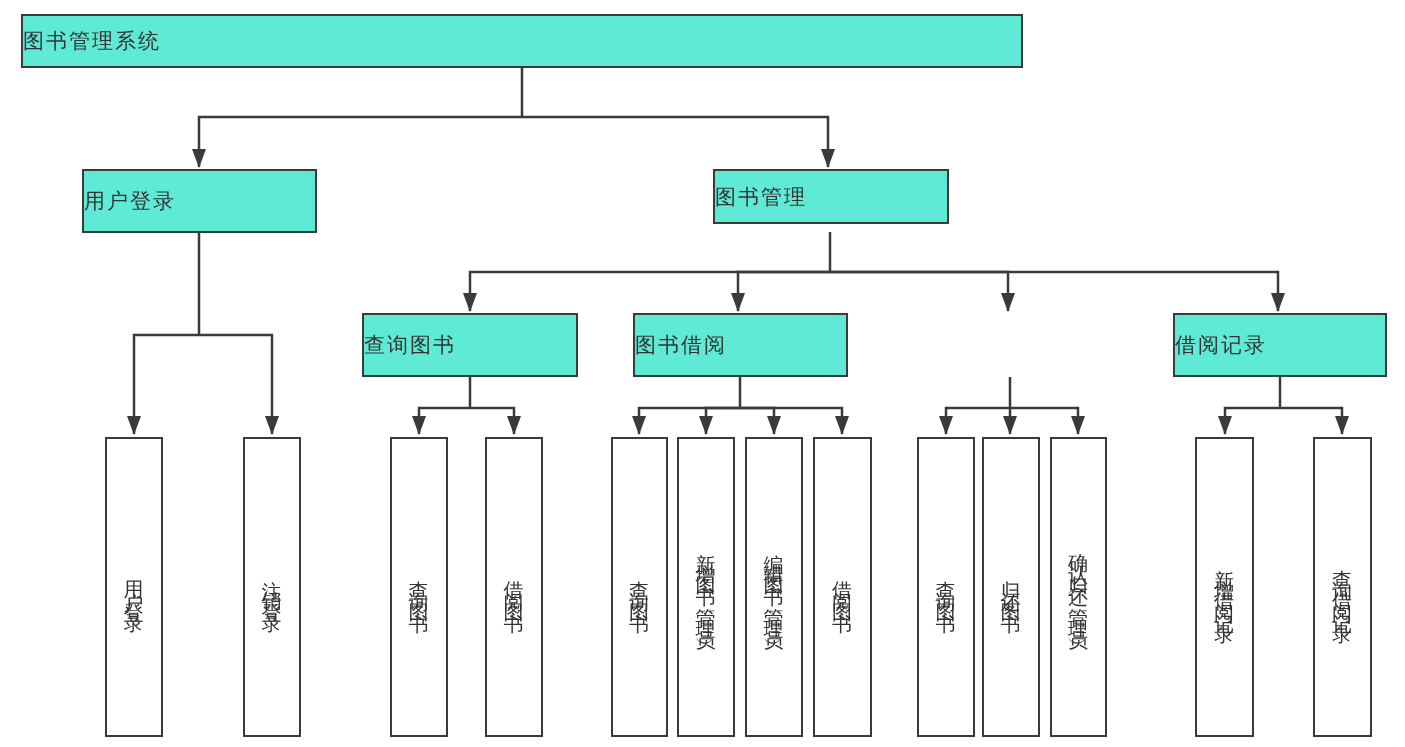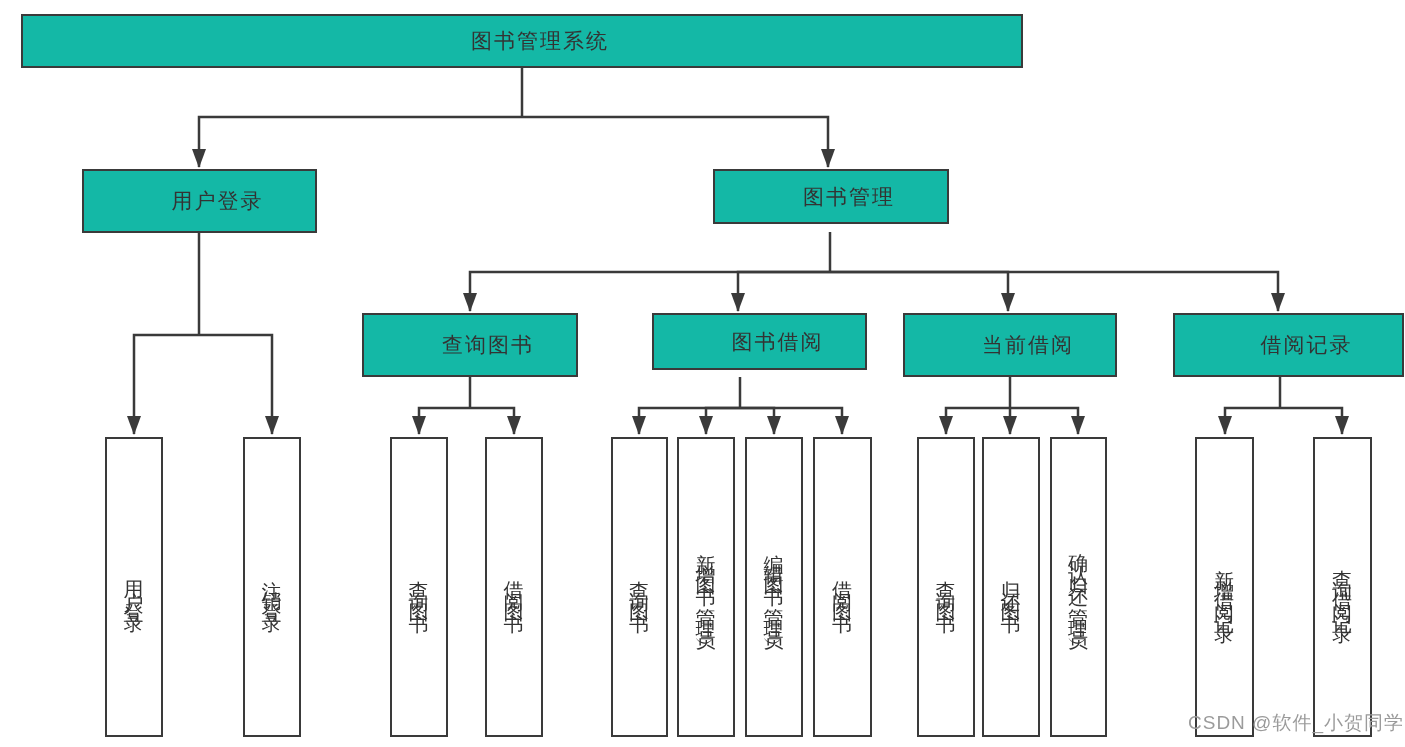"图书管理系统" .node { background: #14b8a6 -> #5eead4; justify-content: center -> flex-start; padding-left: 36px -> none }
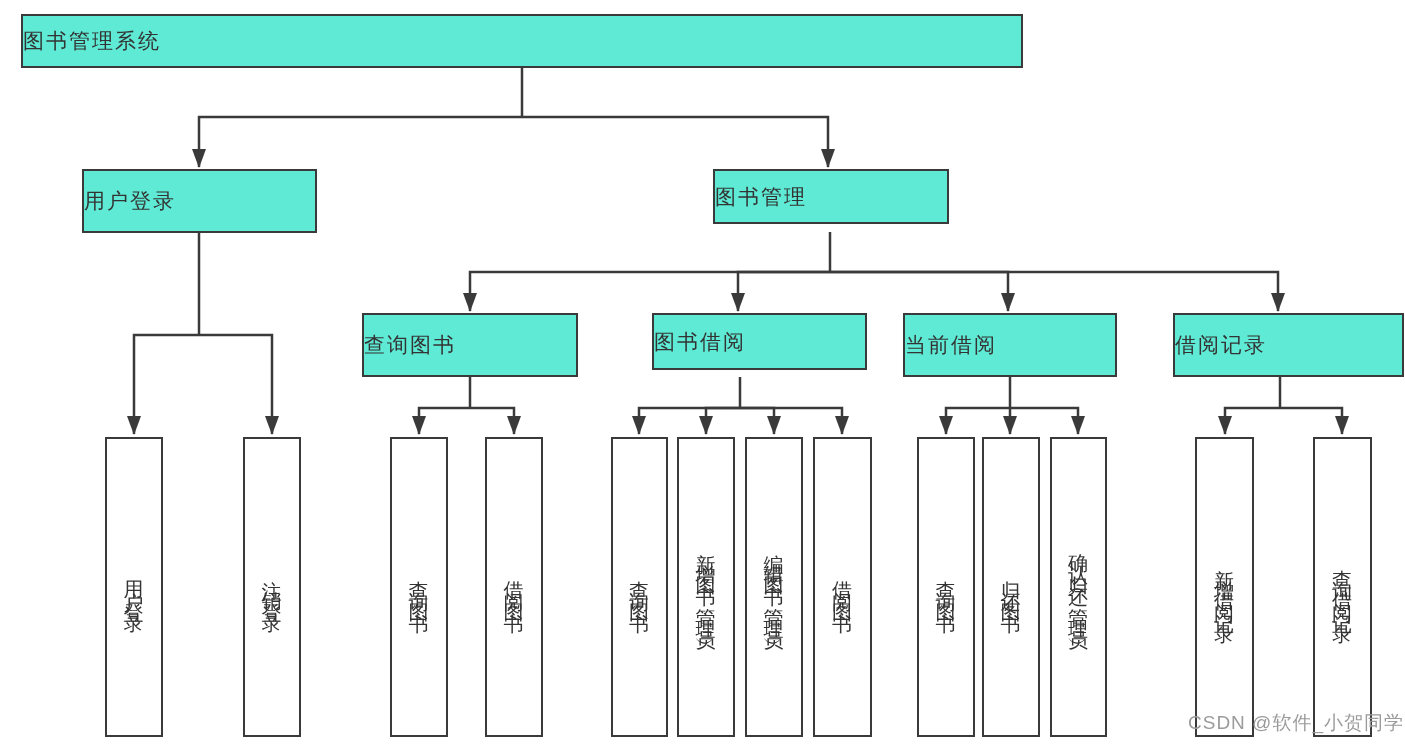"图书借阅" div.node { height: 57px -> 64px; left: 652px -> 633px }
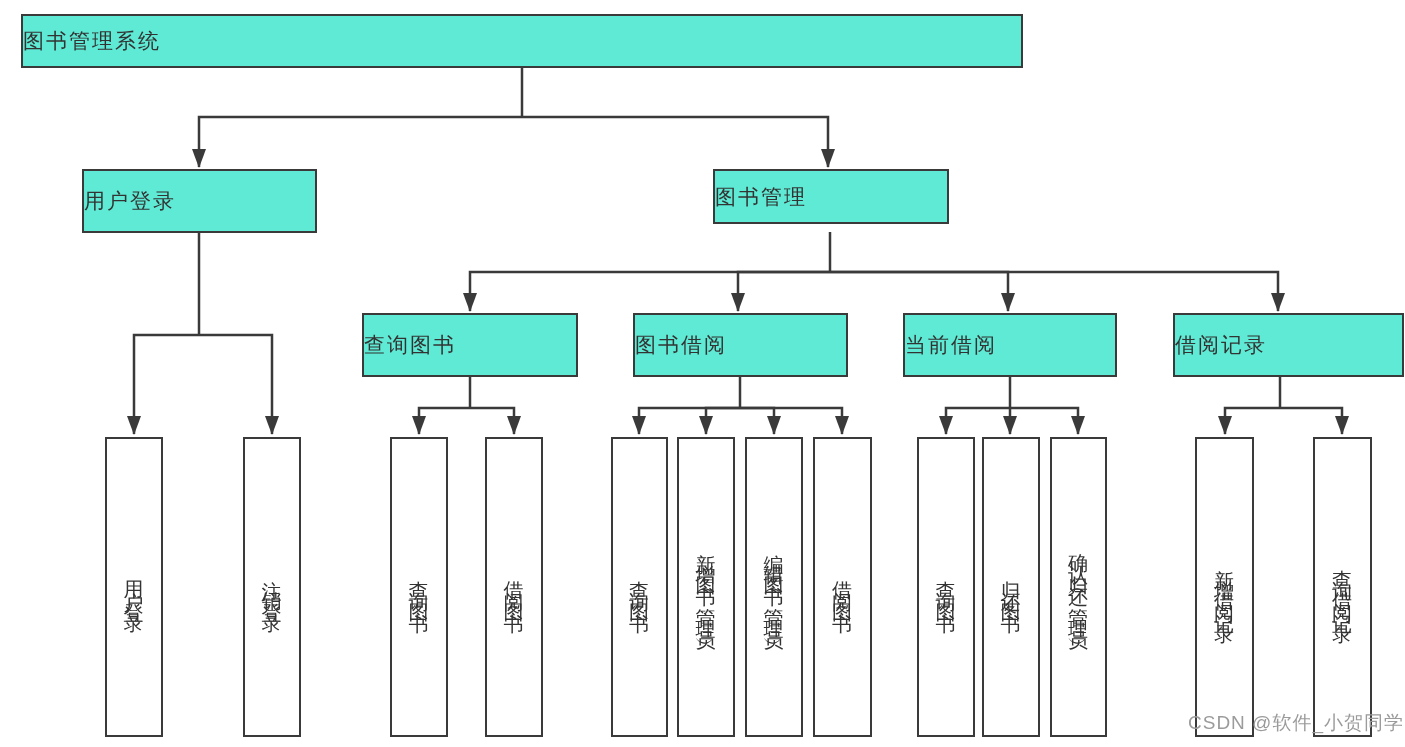"当前借阅" div.node { html: <div> <span>当前借阅</span> </div> -> none }
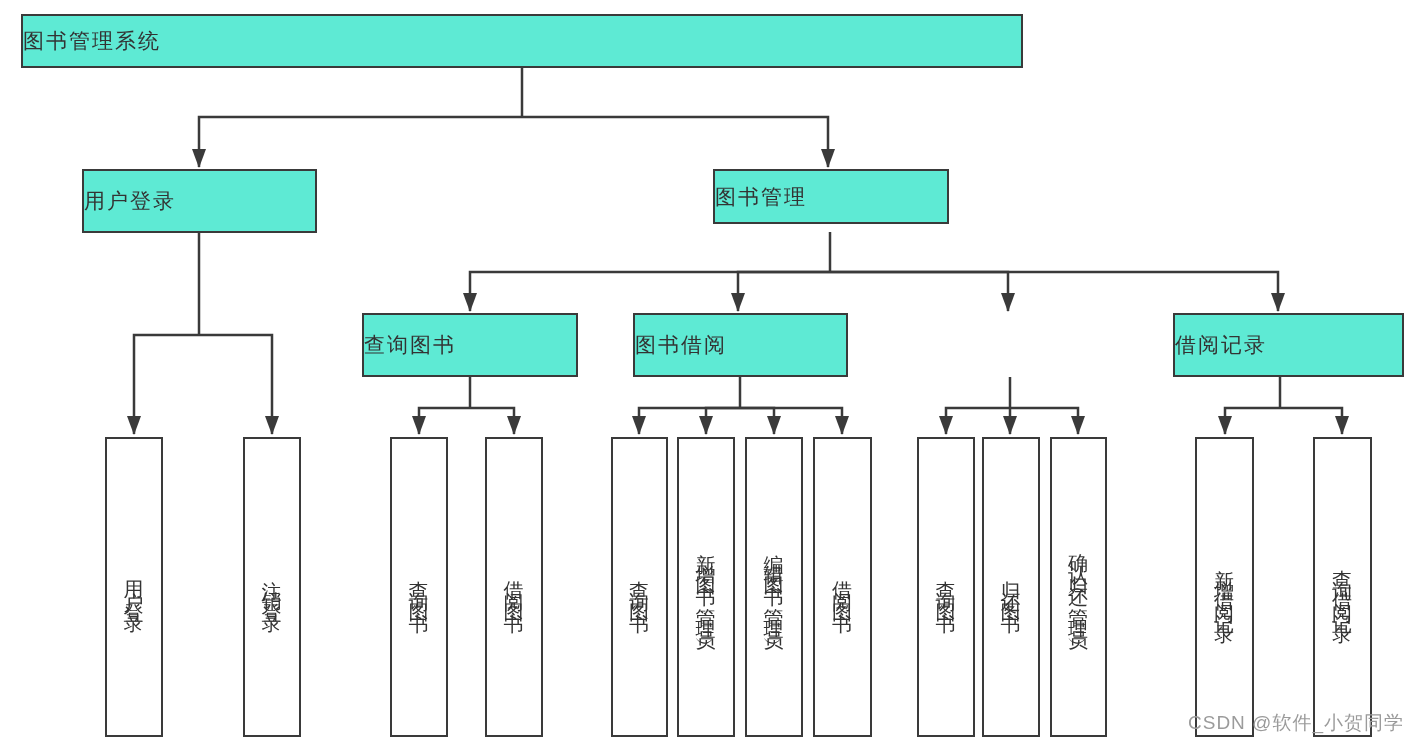"借阅记录" div.node { width: 231px -> 214px }
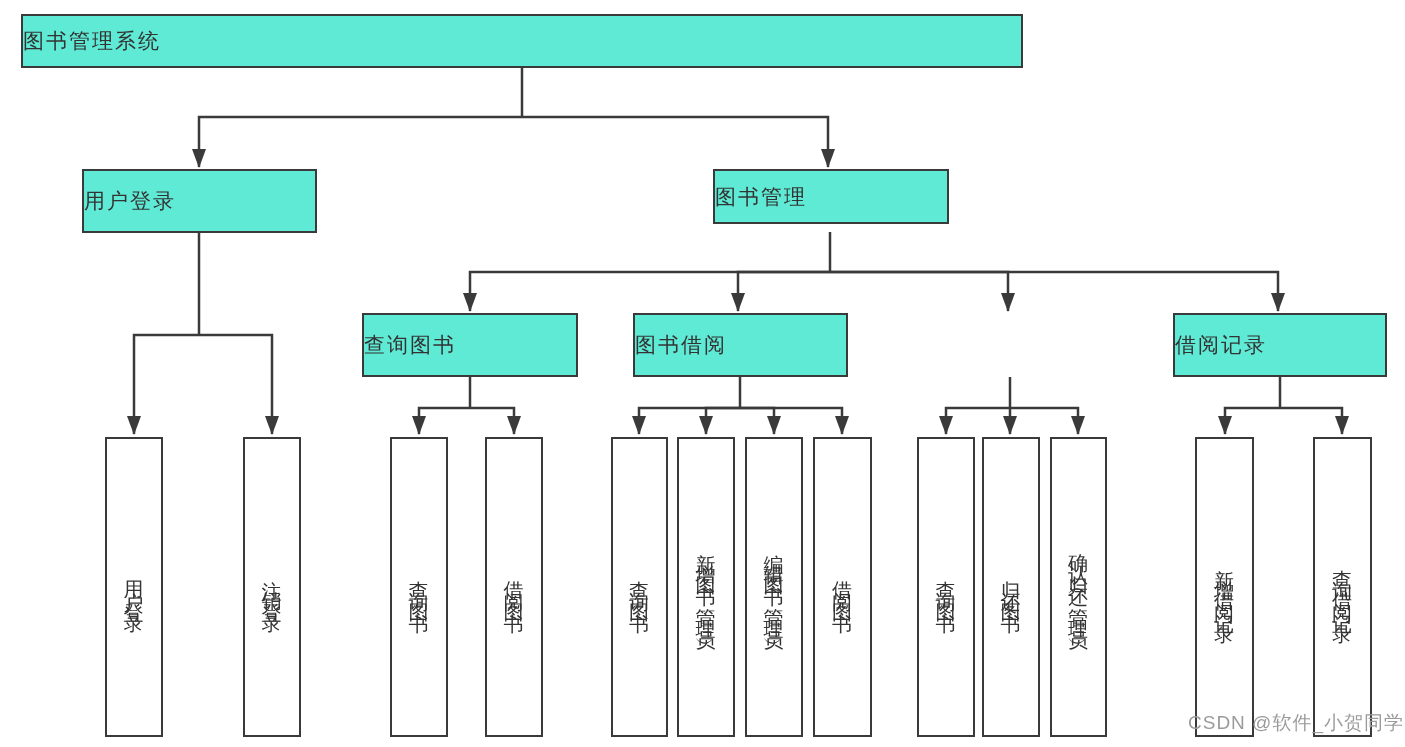"CSDN @软件_小贺同学" div { html: <div>CSDN @软件_小贺同学</div> -> none }
